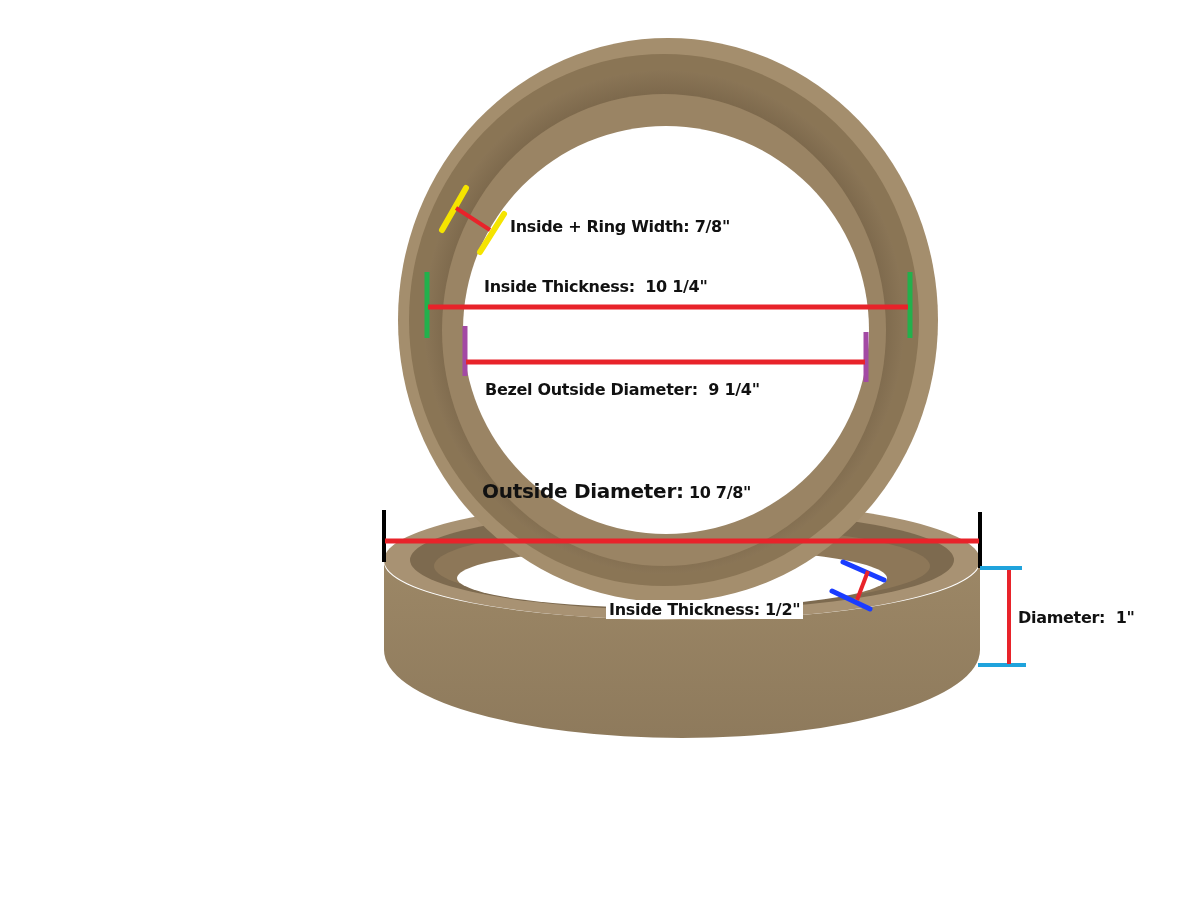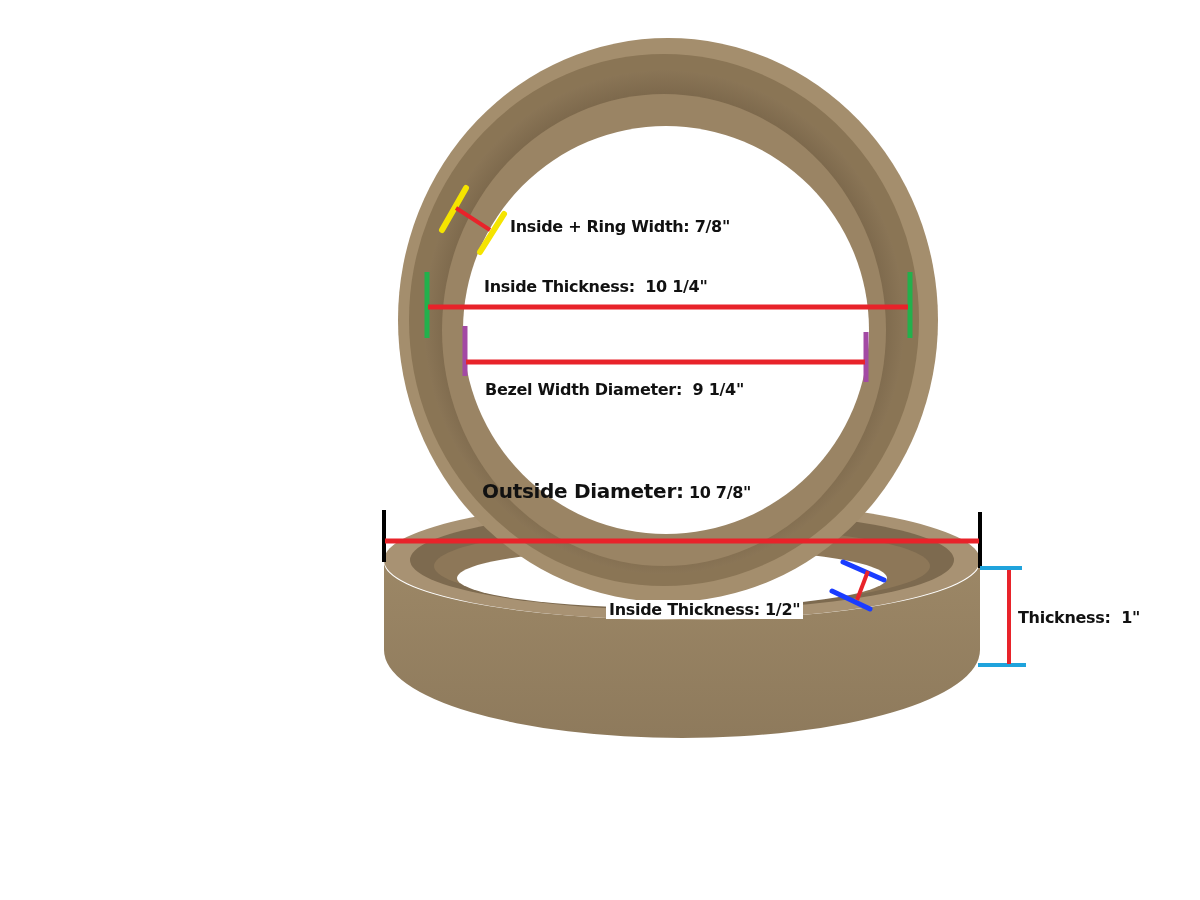"Bezel Width Diameter:" span { text: Width -> Outside }
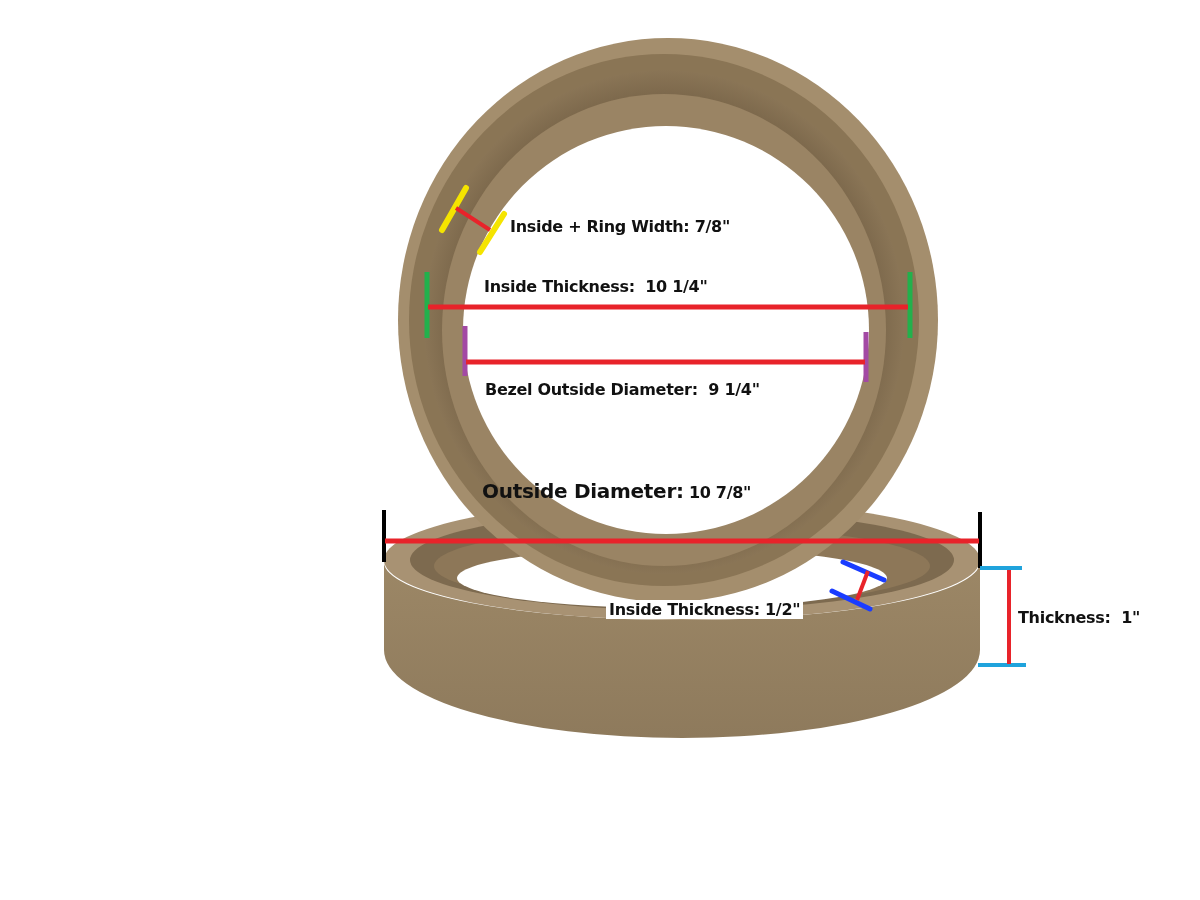"Thickness:" span { text: Thickness -> Diameter }
